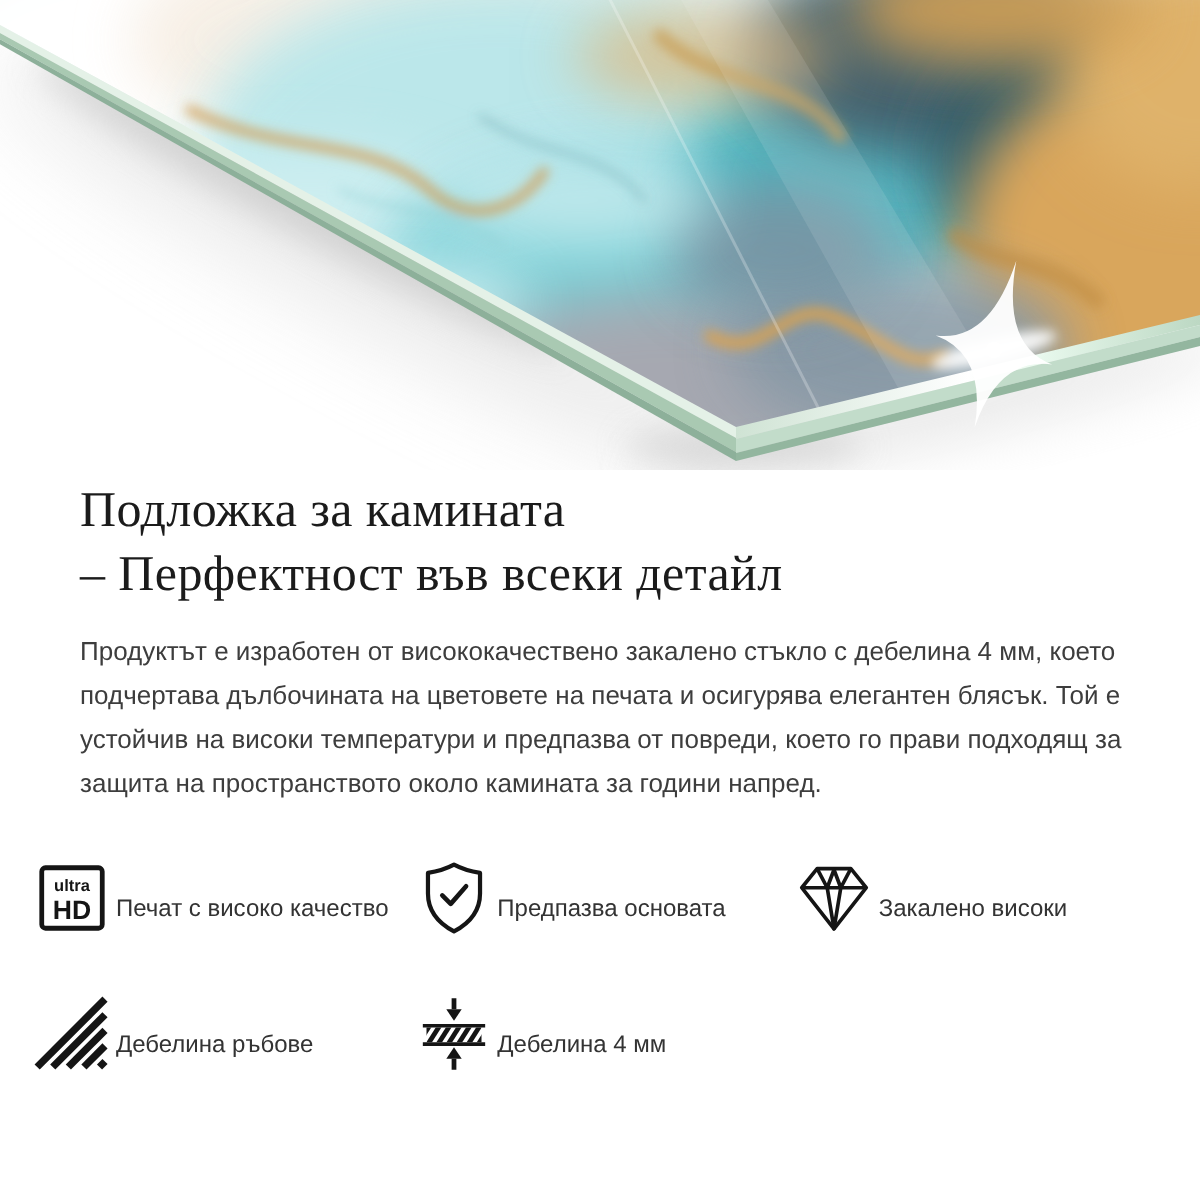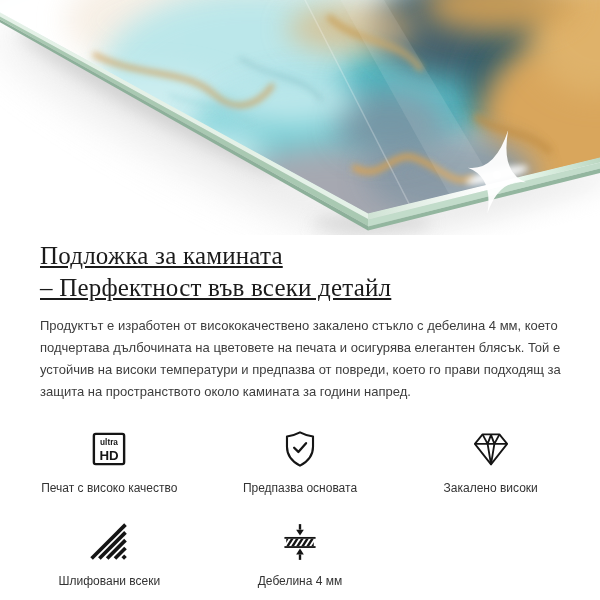"Подложка за камината" h1 { text-decoration: underline -> none }
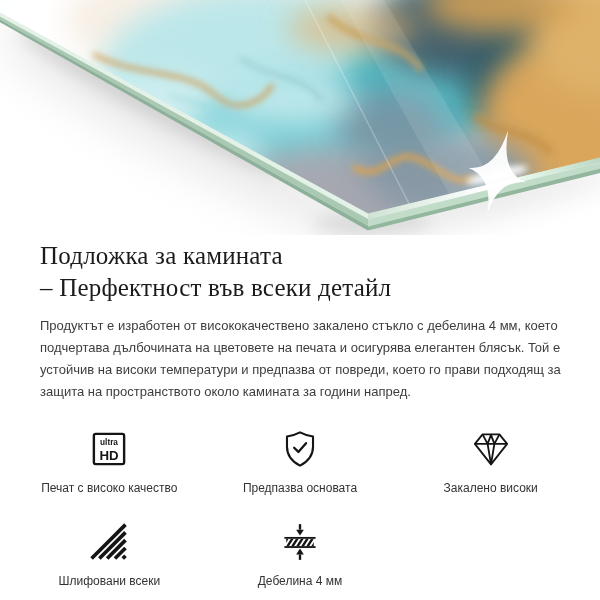"ultra" .feature { flex-direction: column -> row }
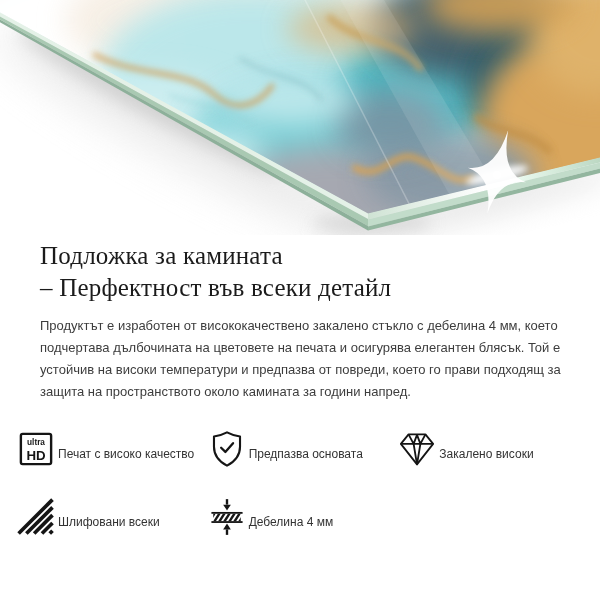"Шлифовани всеки" span.flabel { text: Шлифовани всеки -> Дебелина ръбове }
